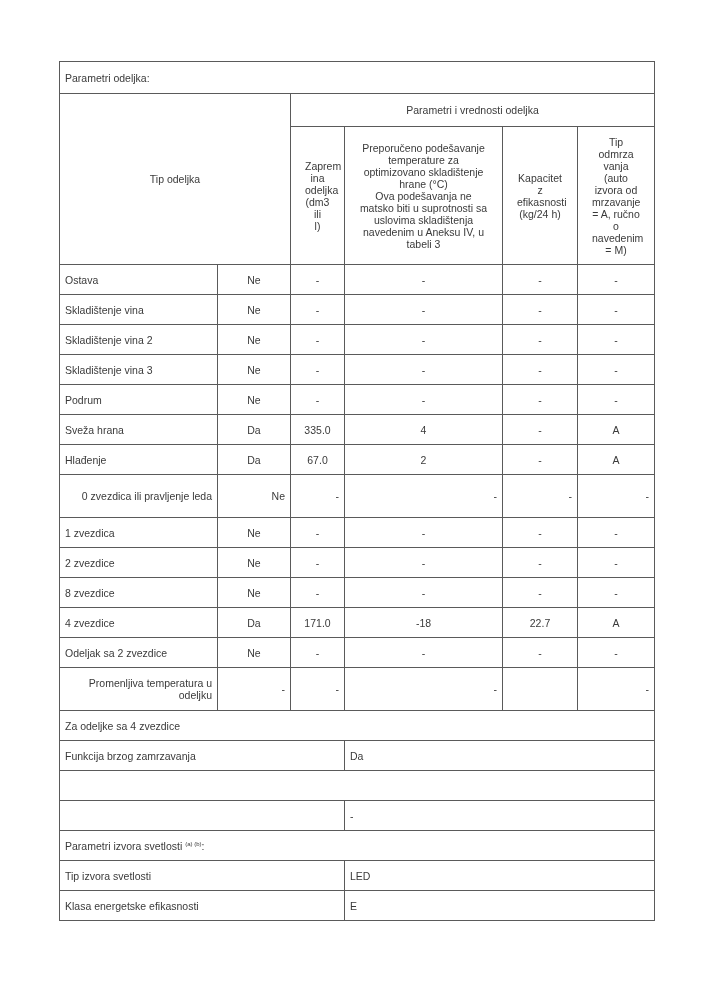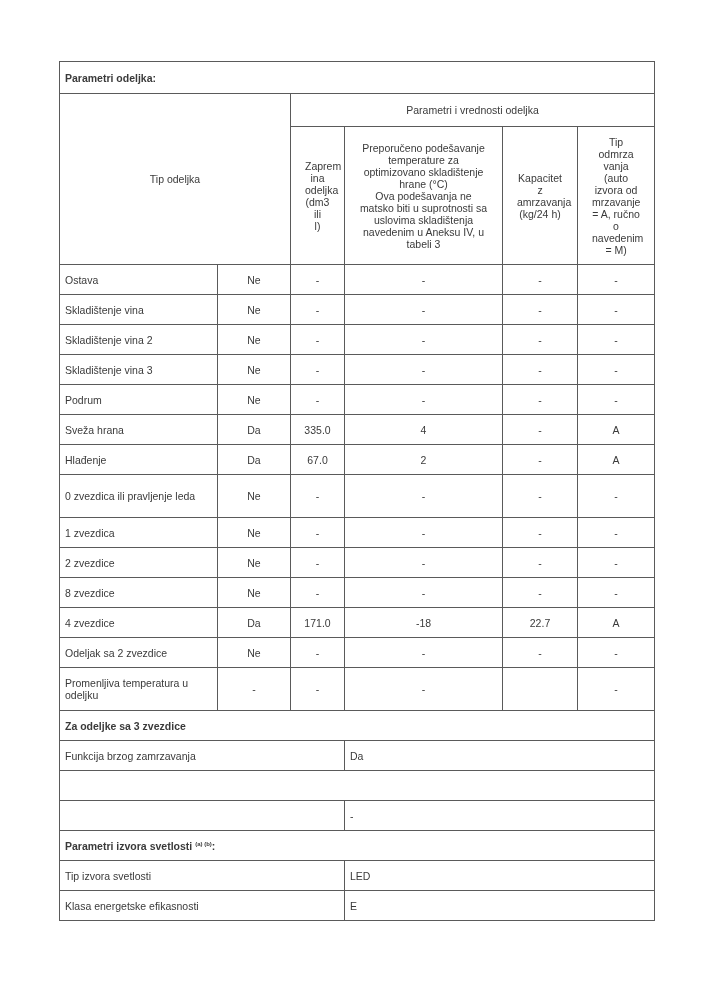"Parametri odeljka:" .b { font-weight: bold -> normal }
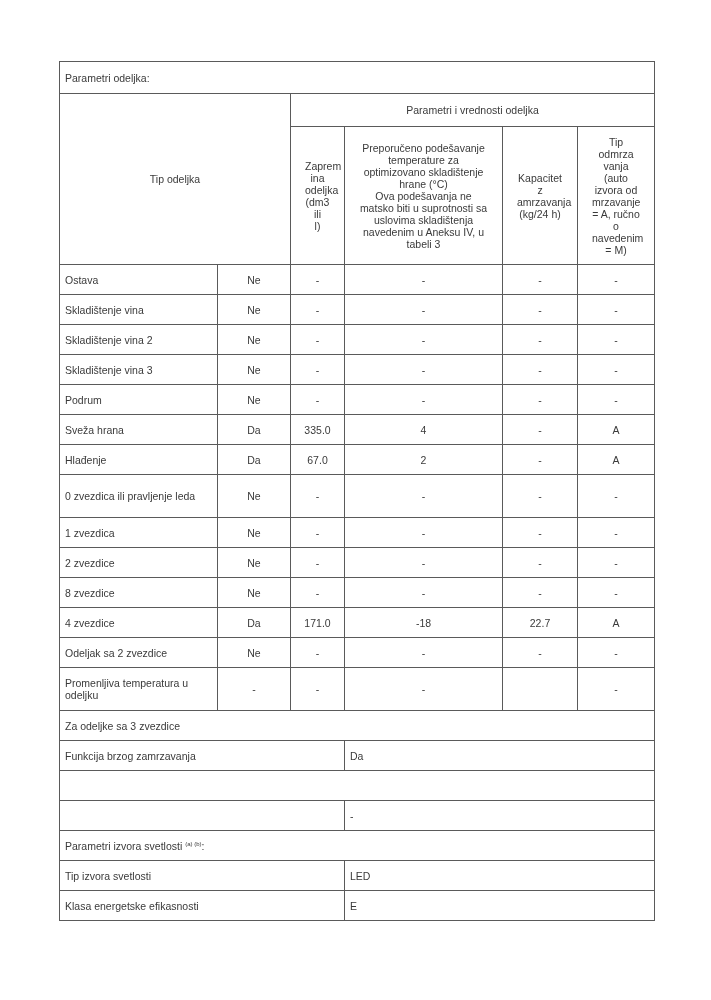"amrzavanja" span { text: amrzavanja -> efikasnosti }
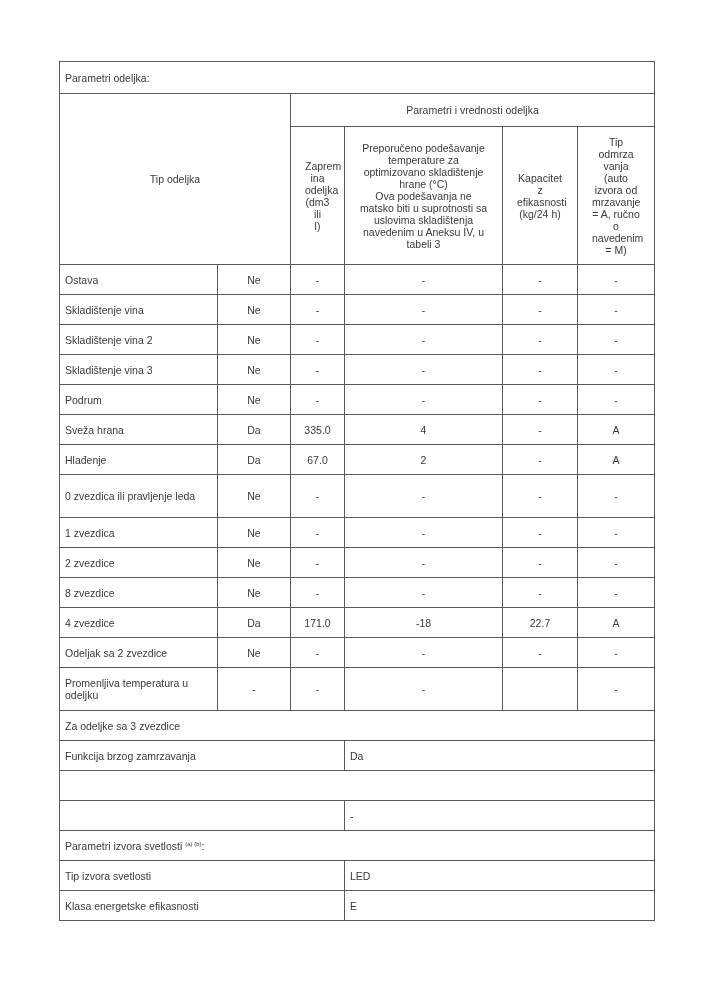"0 zvezdica ili pravljenje leda" tr.r45 td { text-align: none -> right }
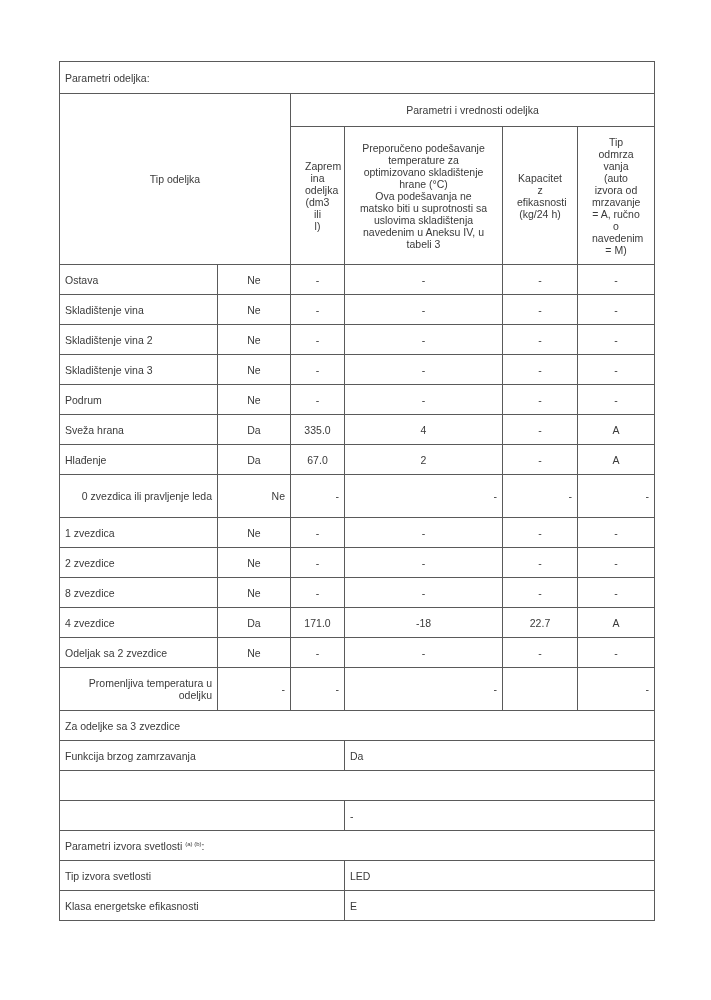"Za odeljke sa 3 zvezdice" td.b { text: 3 -> 4 }
